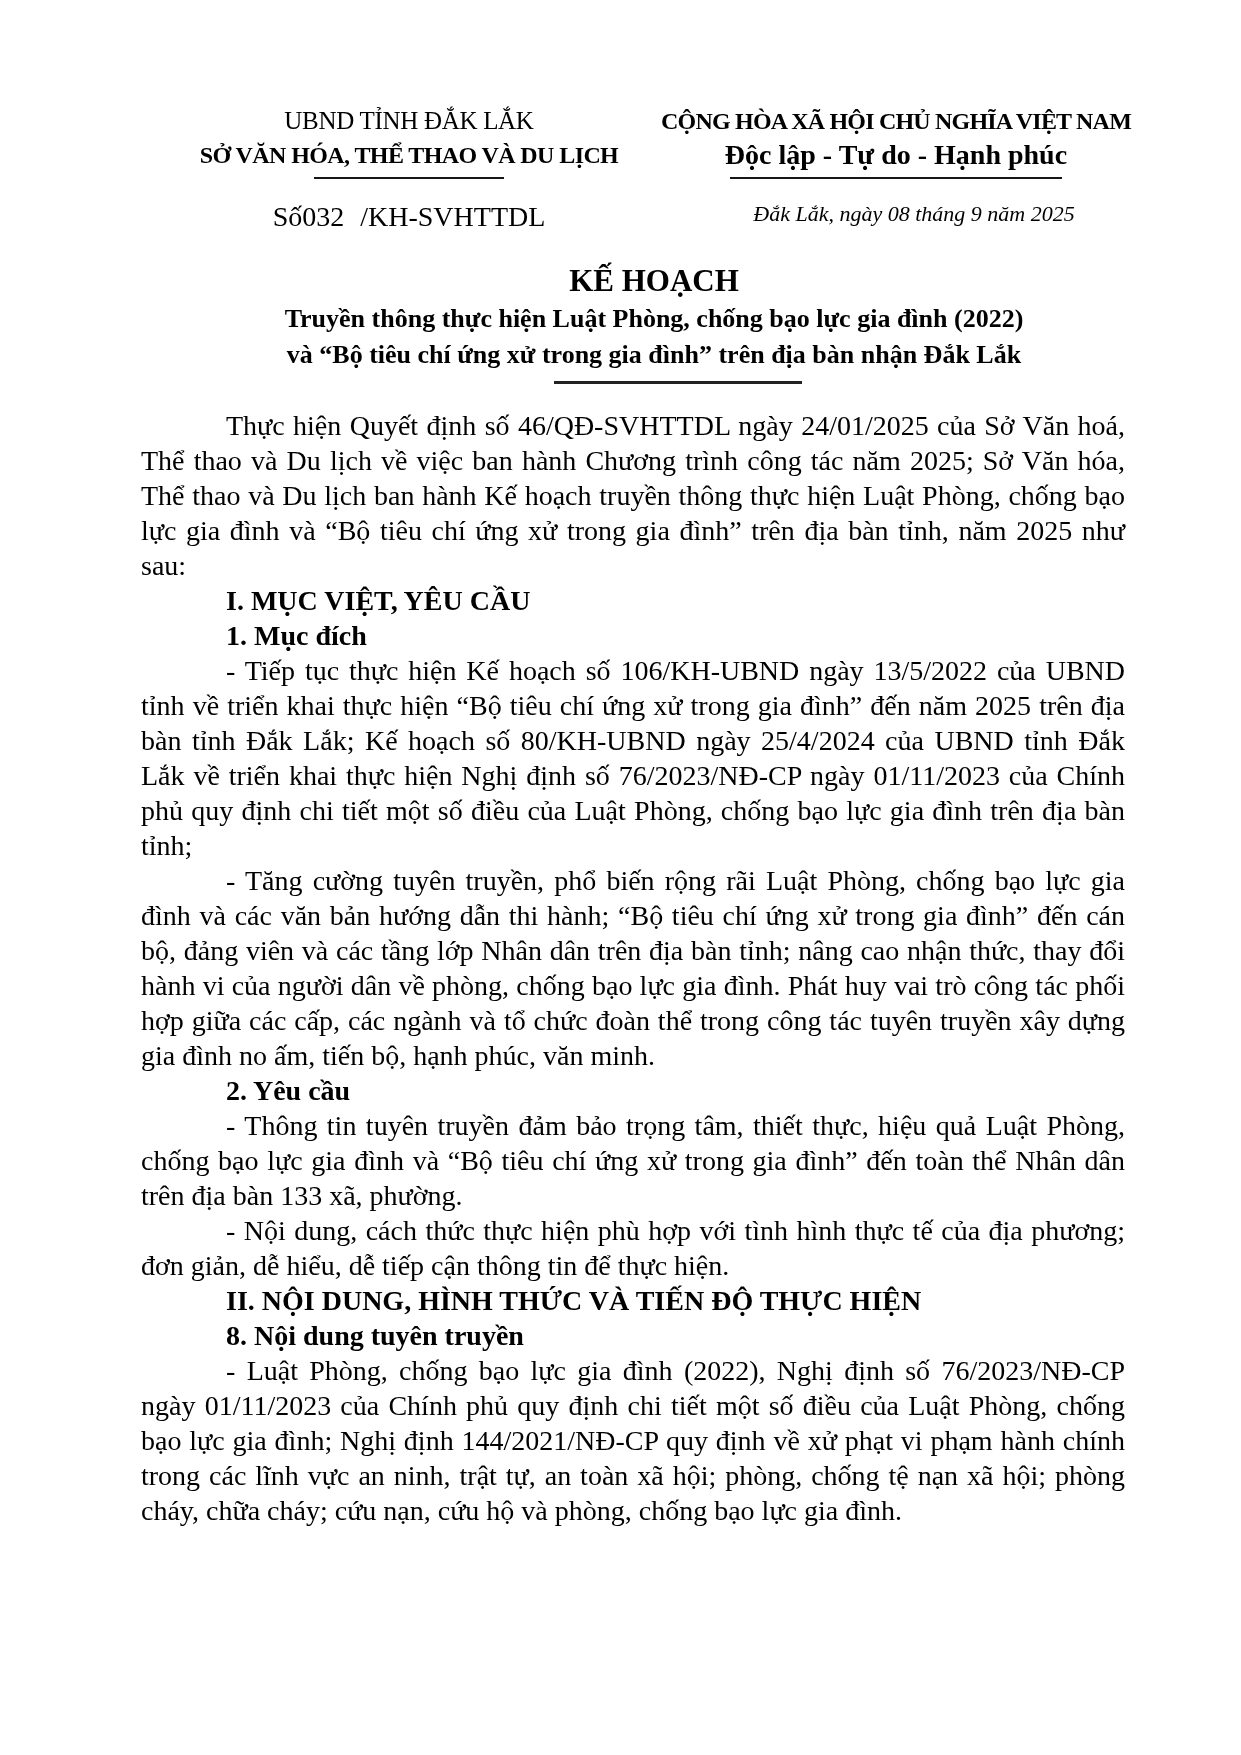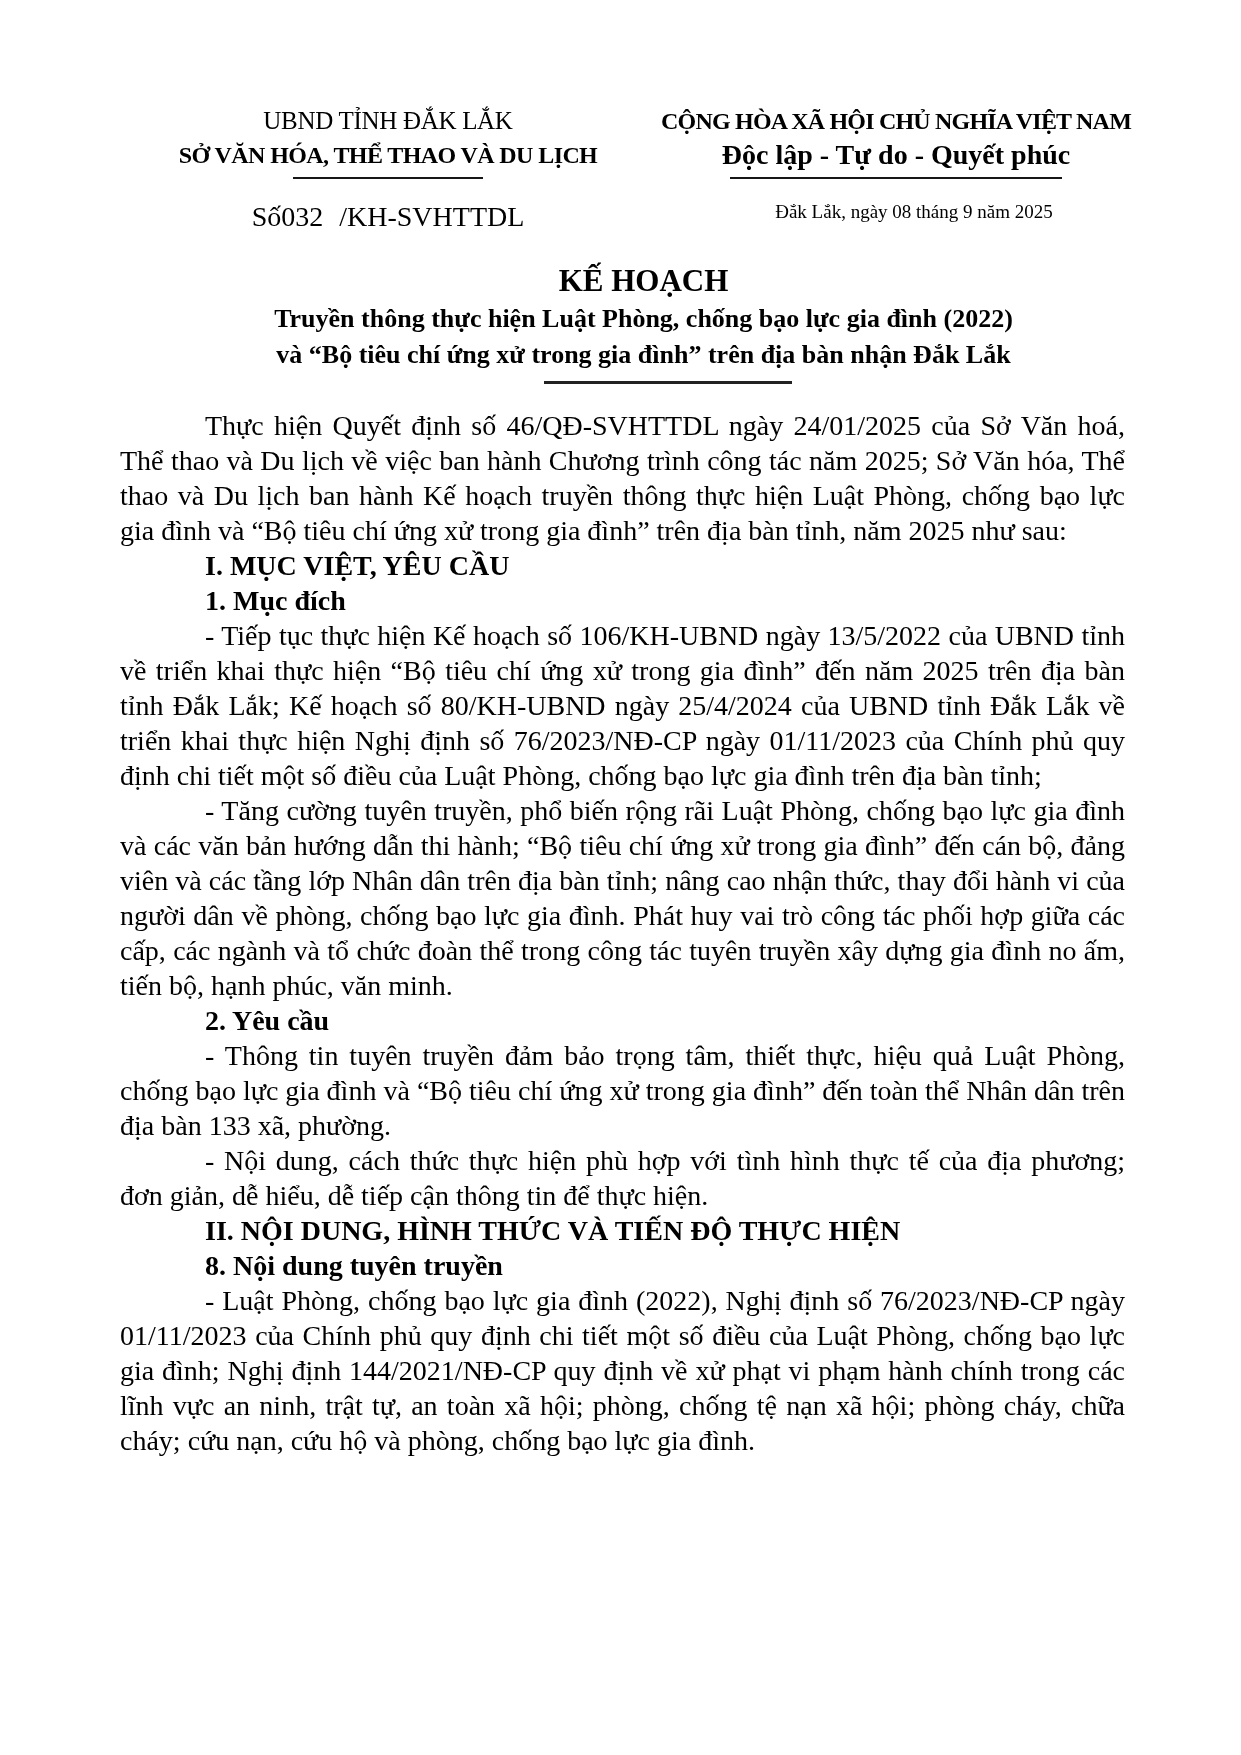"UBND TỈNH ĐẮK LẮK" .page { padding-left: none -> 21px }
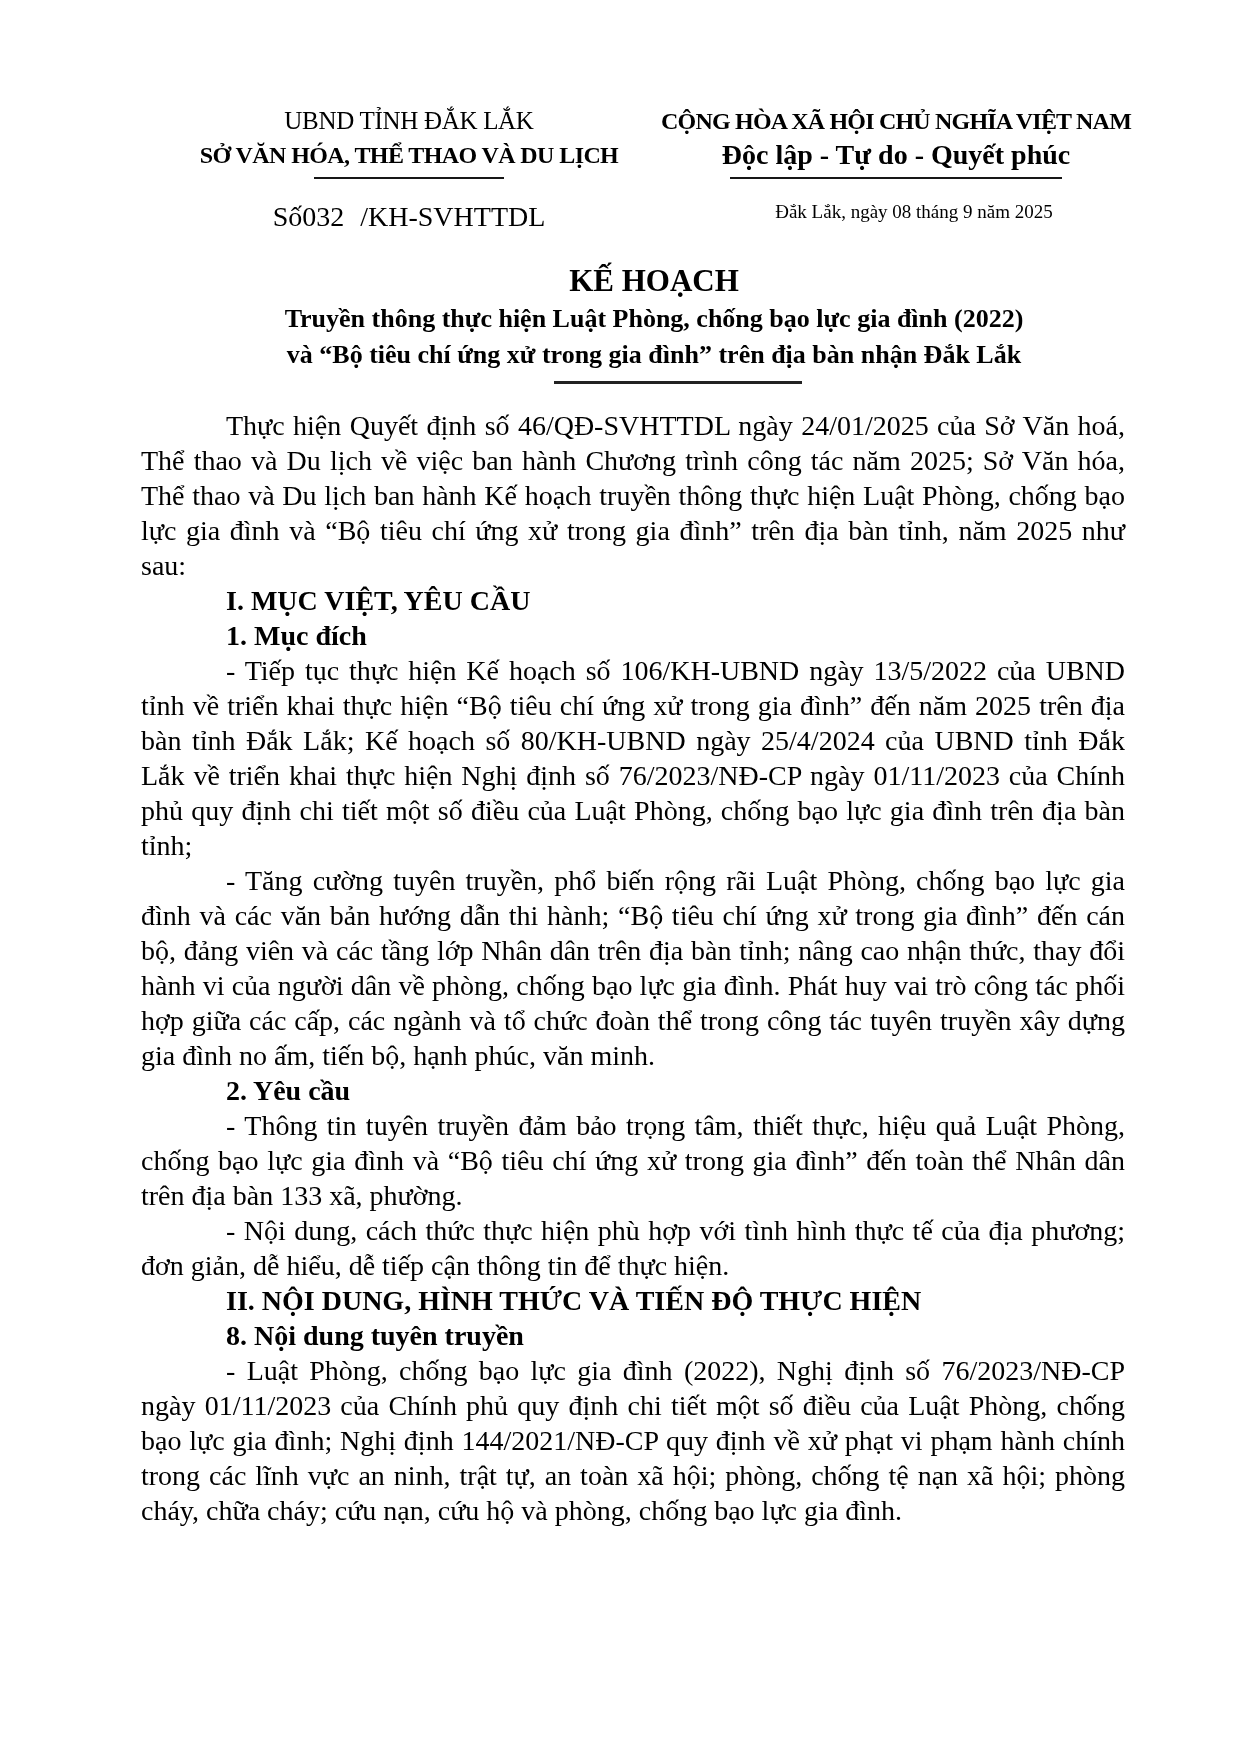"Độc lập - Tự do" div.hdr-line { text: Quyết -> Hạnh }
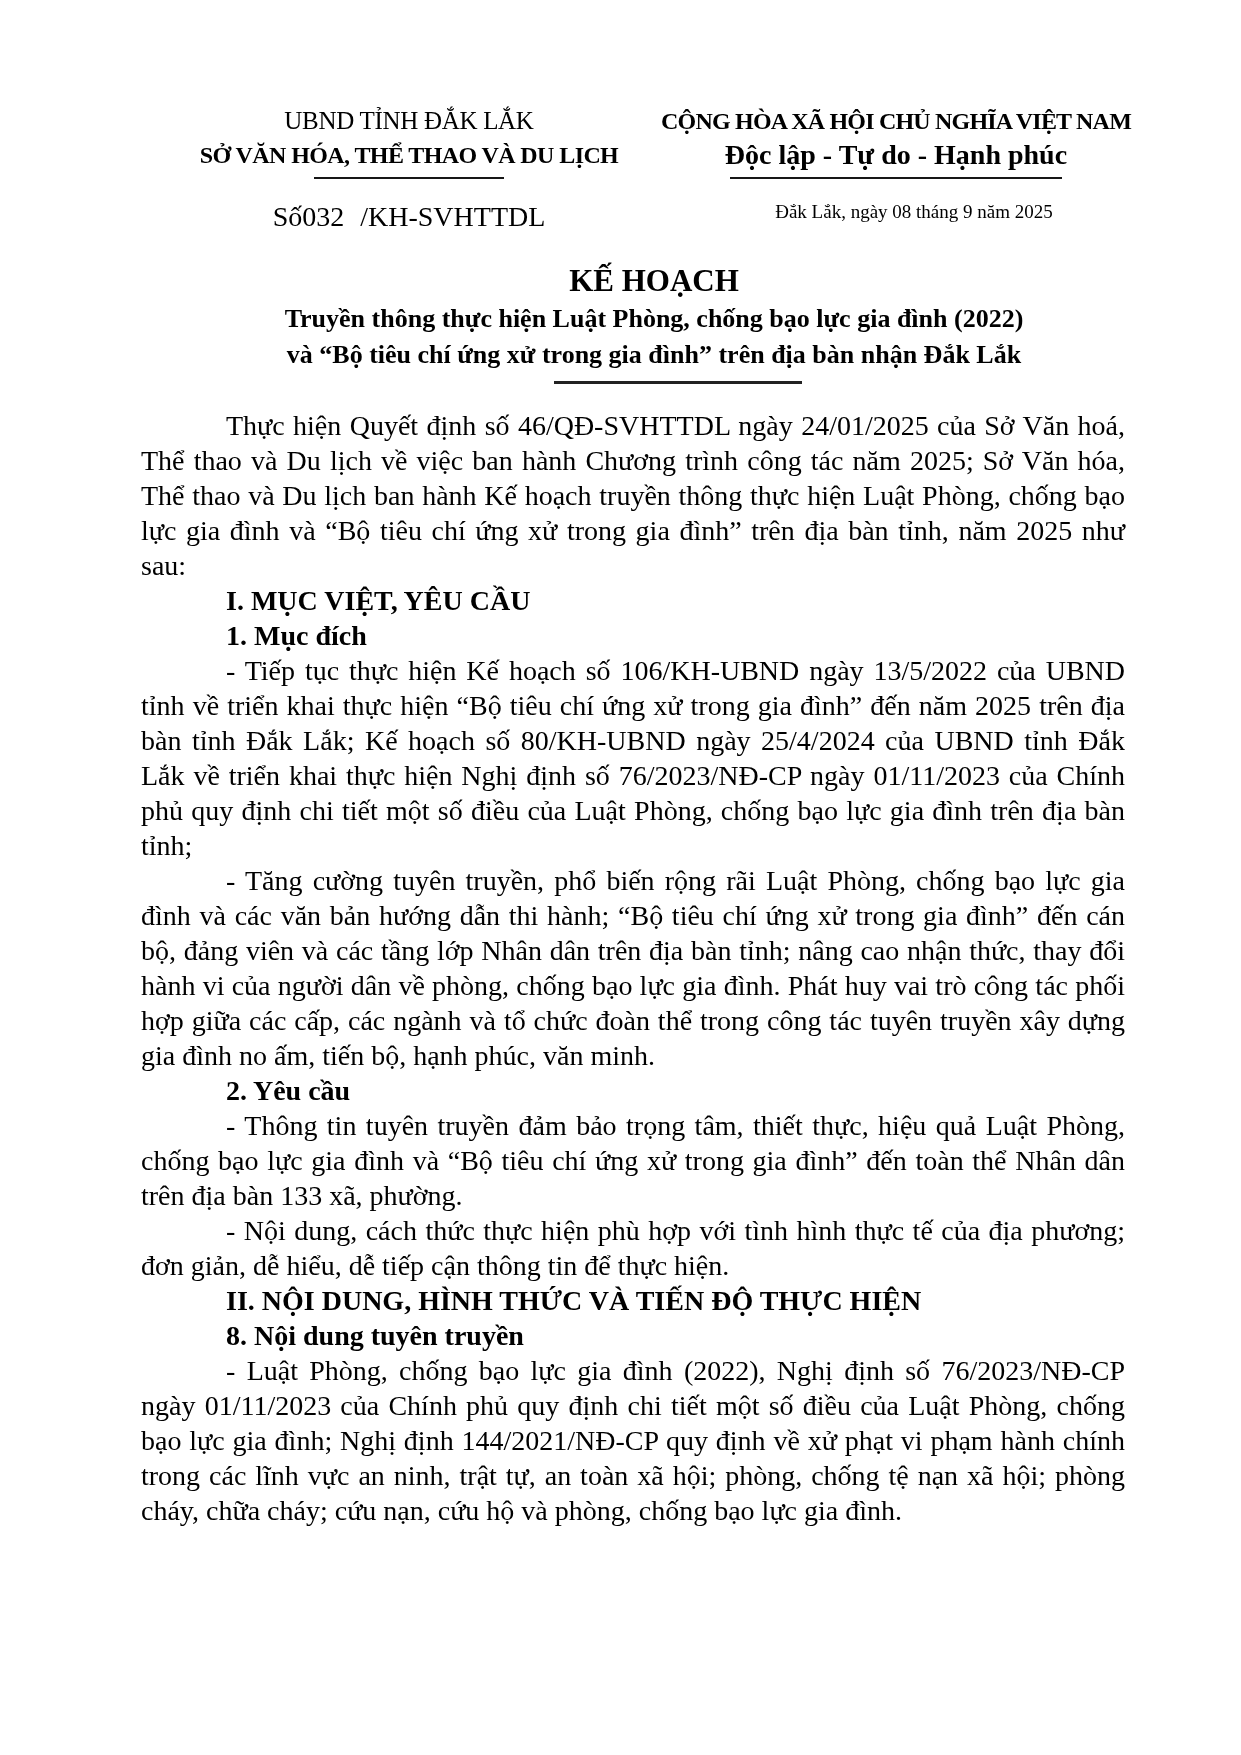"Đắk Lắk, ngày 08 tháng" .place-date { font-size: 19px -> 22px; font-style: none -> italic }
